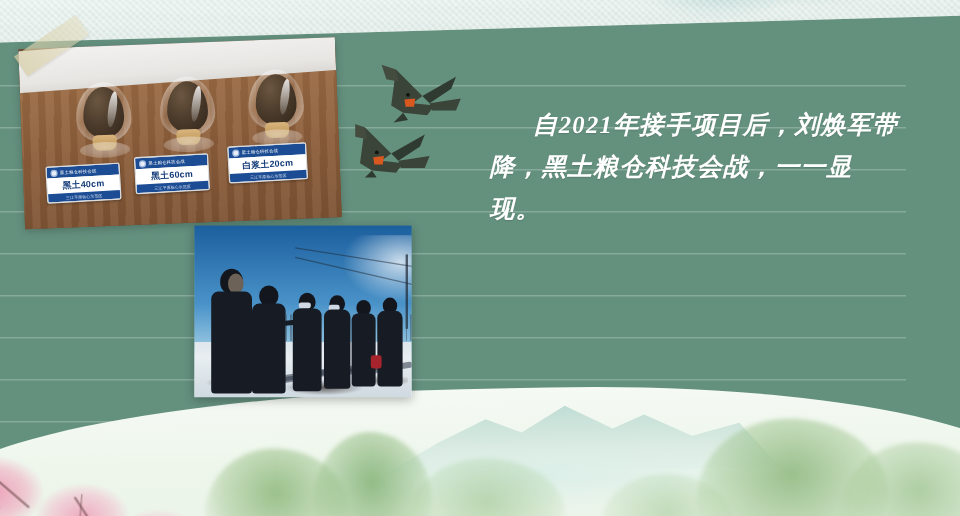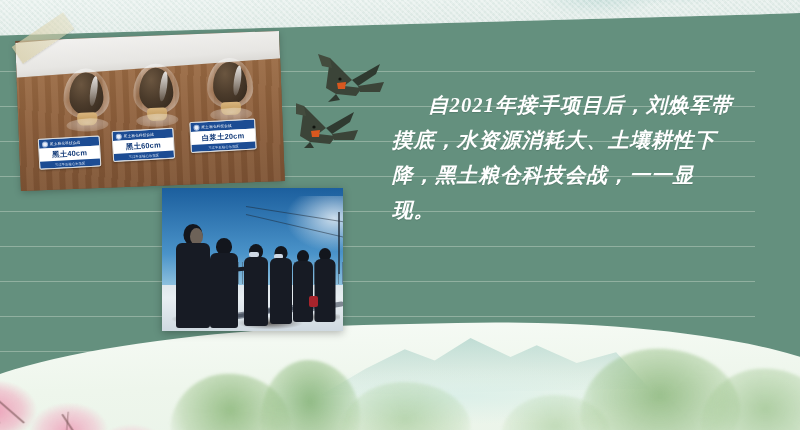"自2021年接手项目后，刘焕军带" .textblock { left: 392px -> 408px }
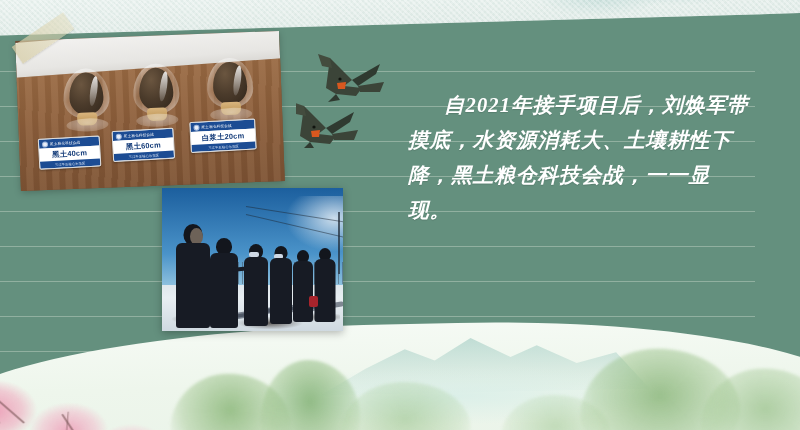"摸底，水资源消耗大、土壤耕性下" div.tline { html: <div>摸底，水资源消耗大、土壤耕性下</div> -> none }
